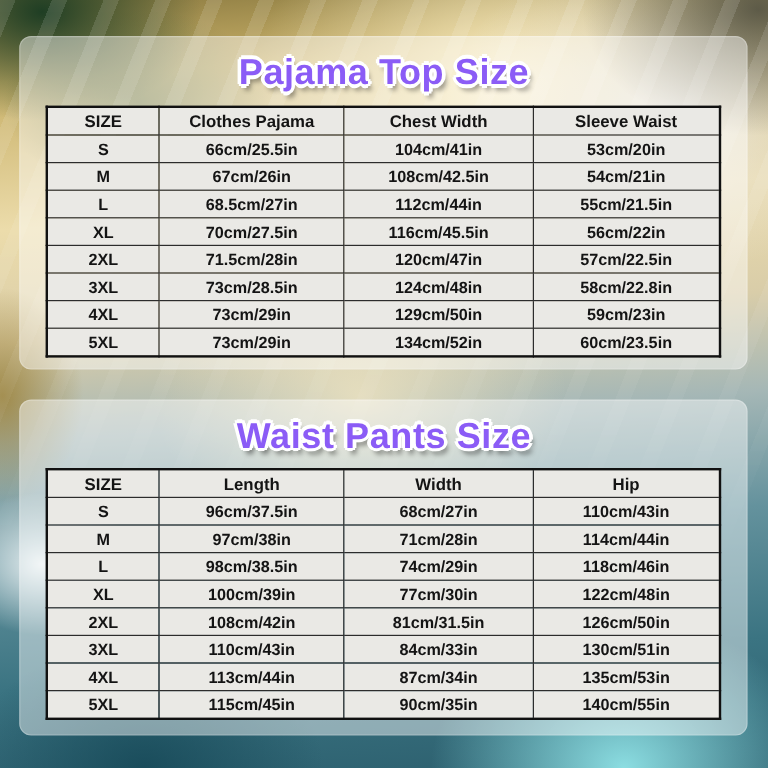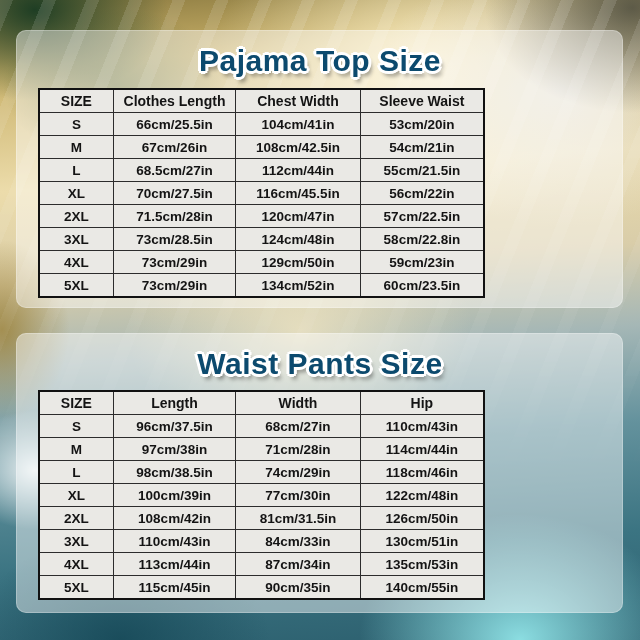"Pajama Top Size" .chart-title { color: #0c4a6e -> #8b5cf6 }
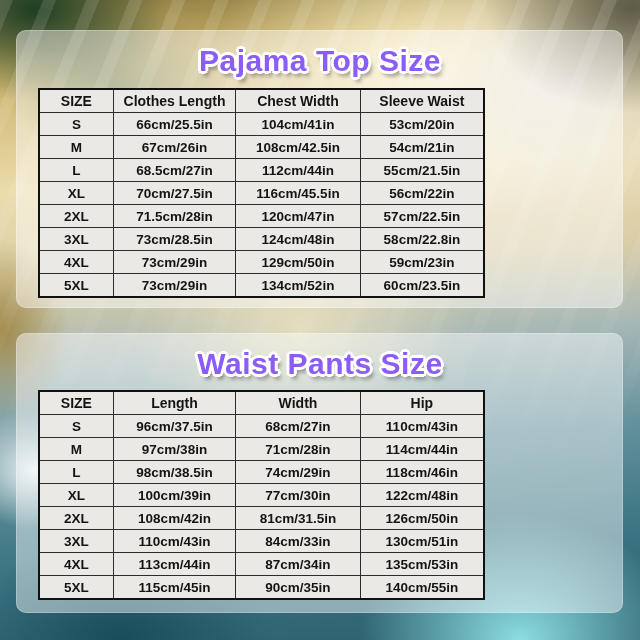"SIZE" table.size-table { width: 447px -> 563px }
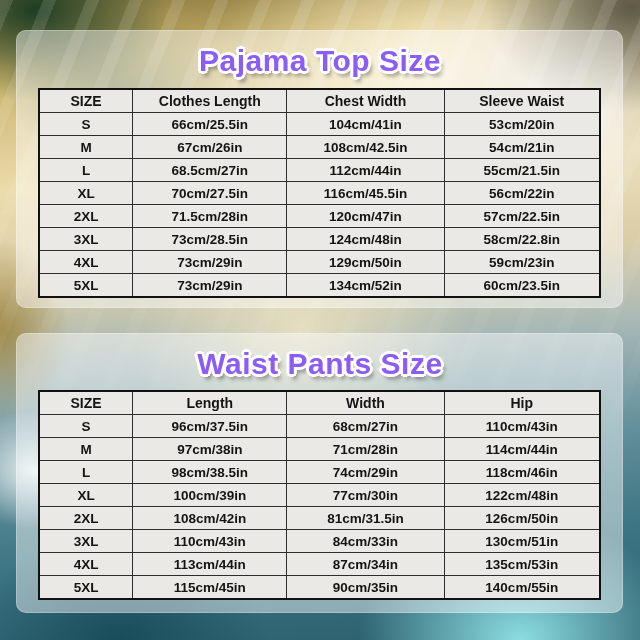"Clothes Length" th { text: Length -> Pajama }
